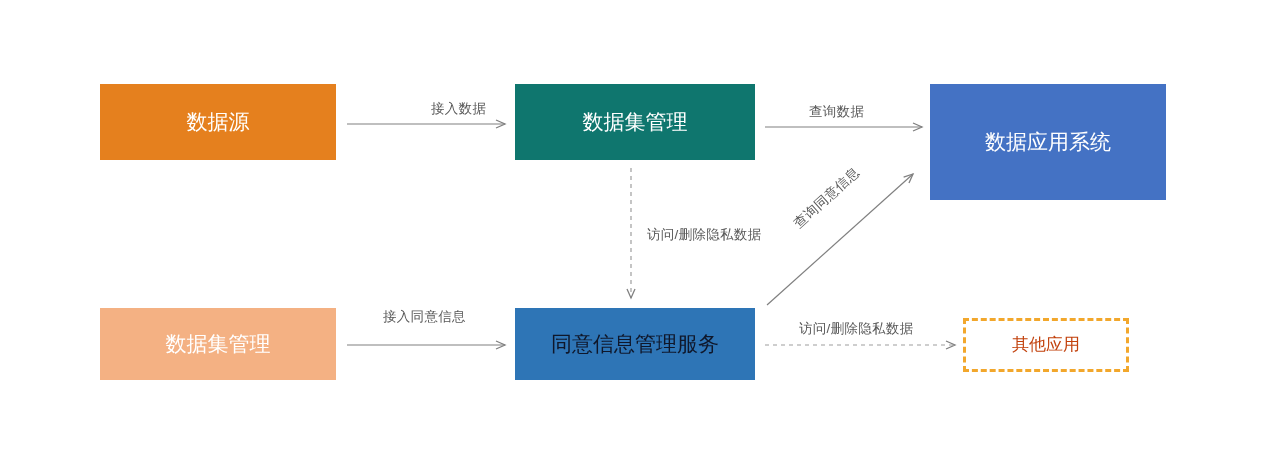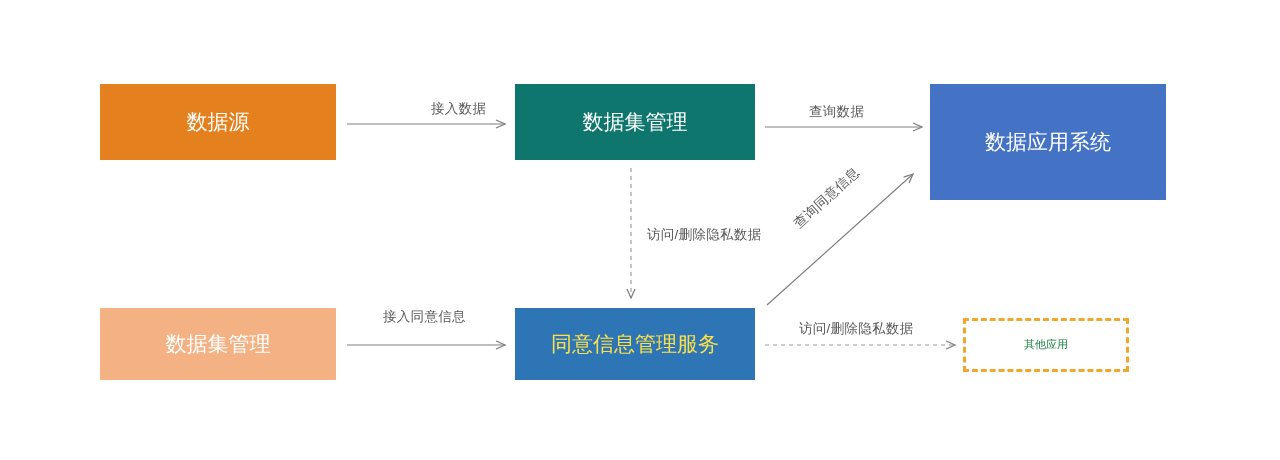"同意信息管理服务" #node-consent-service { color: #fde047 -> #0f172a }
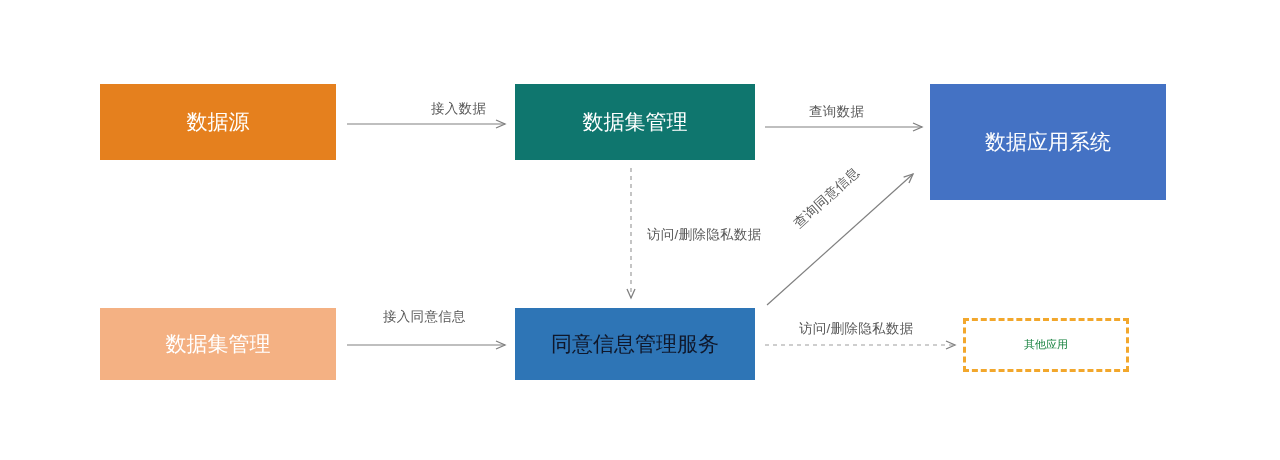"其他应用" #node-other-apps { color: #15803d -> #c2410c; font-size: 11px -> 17px }
